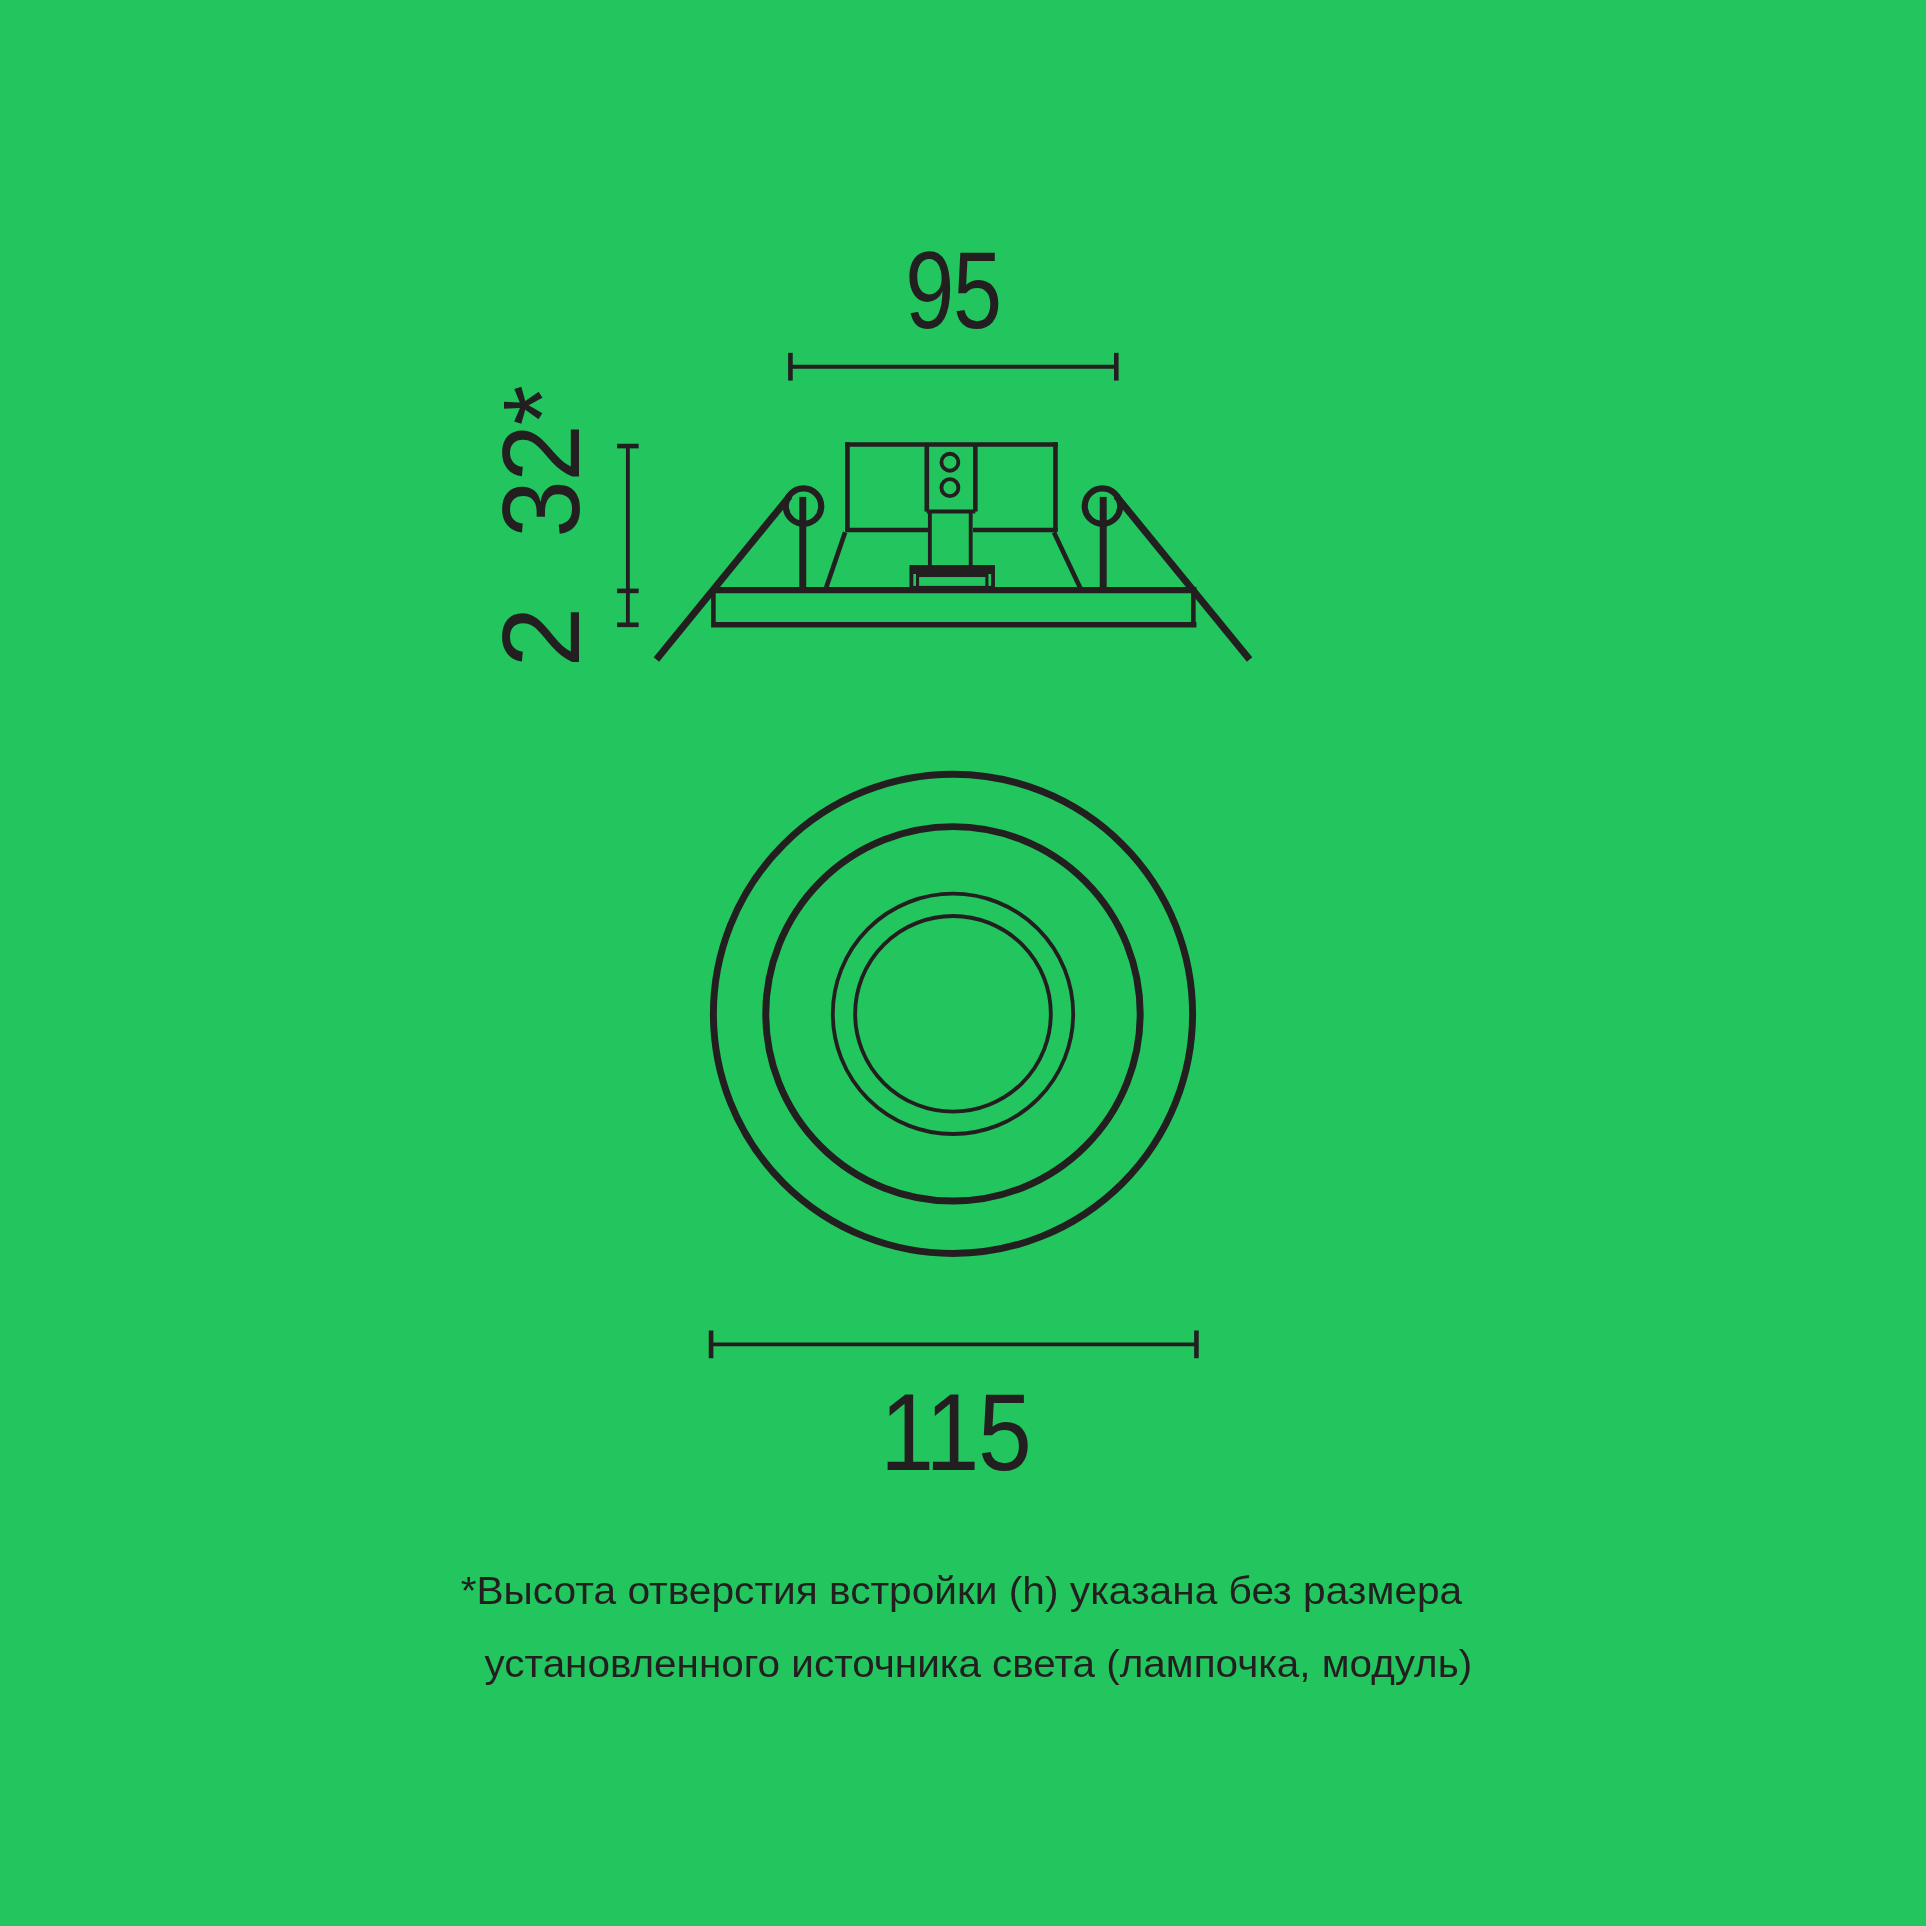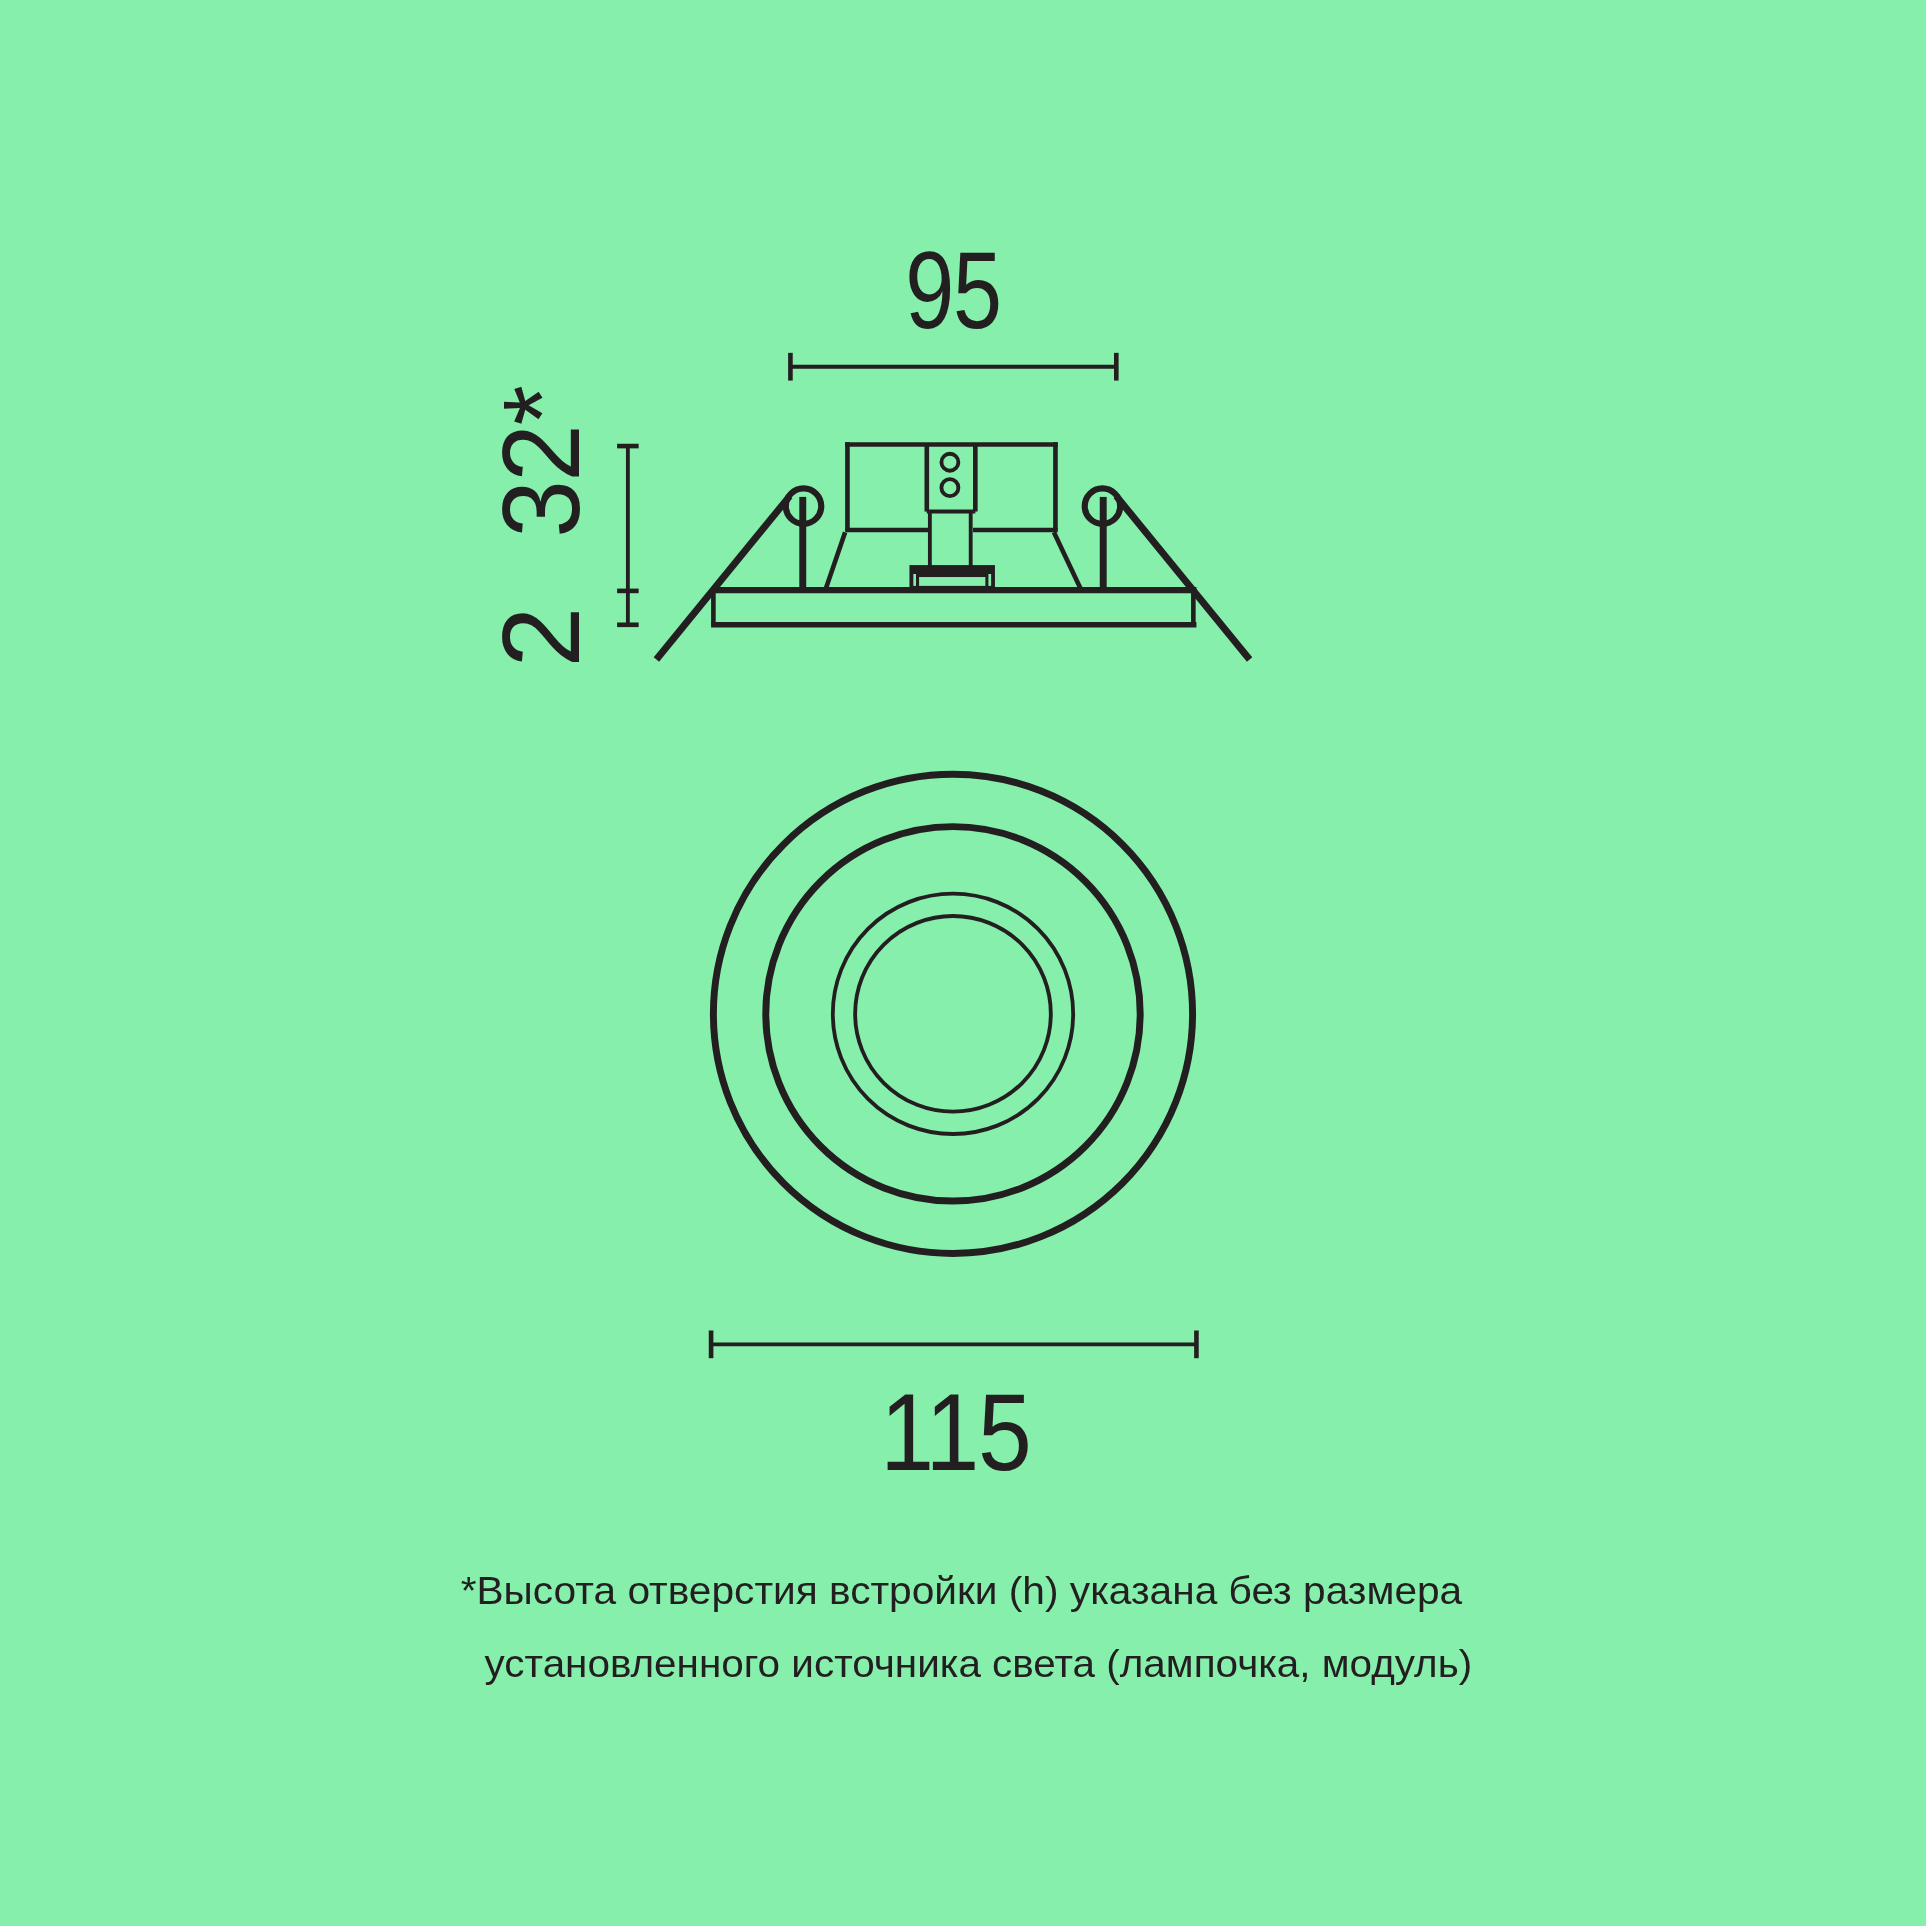"95" .page { background: #86efac -> #22c55e }
